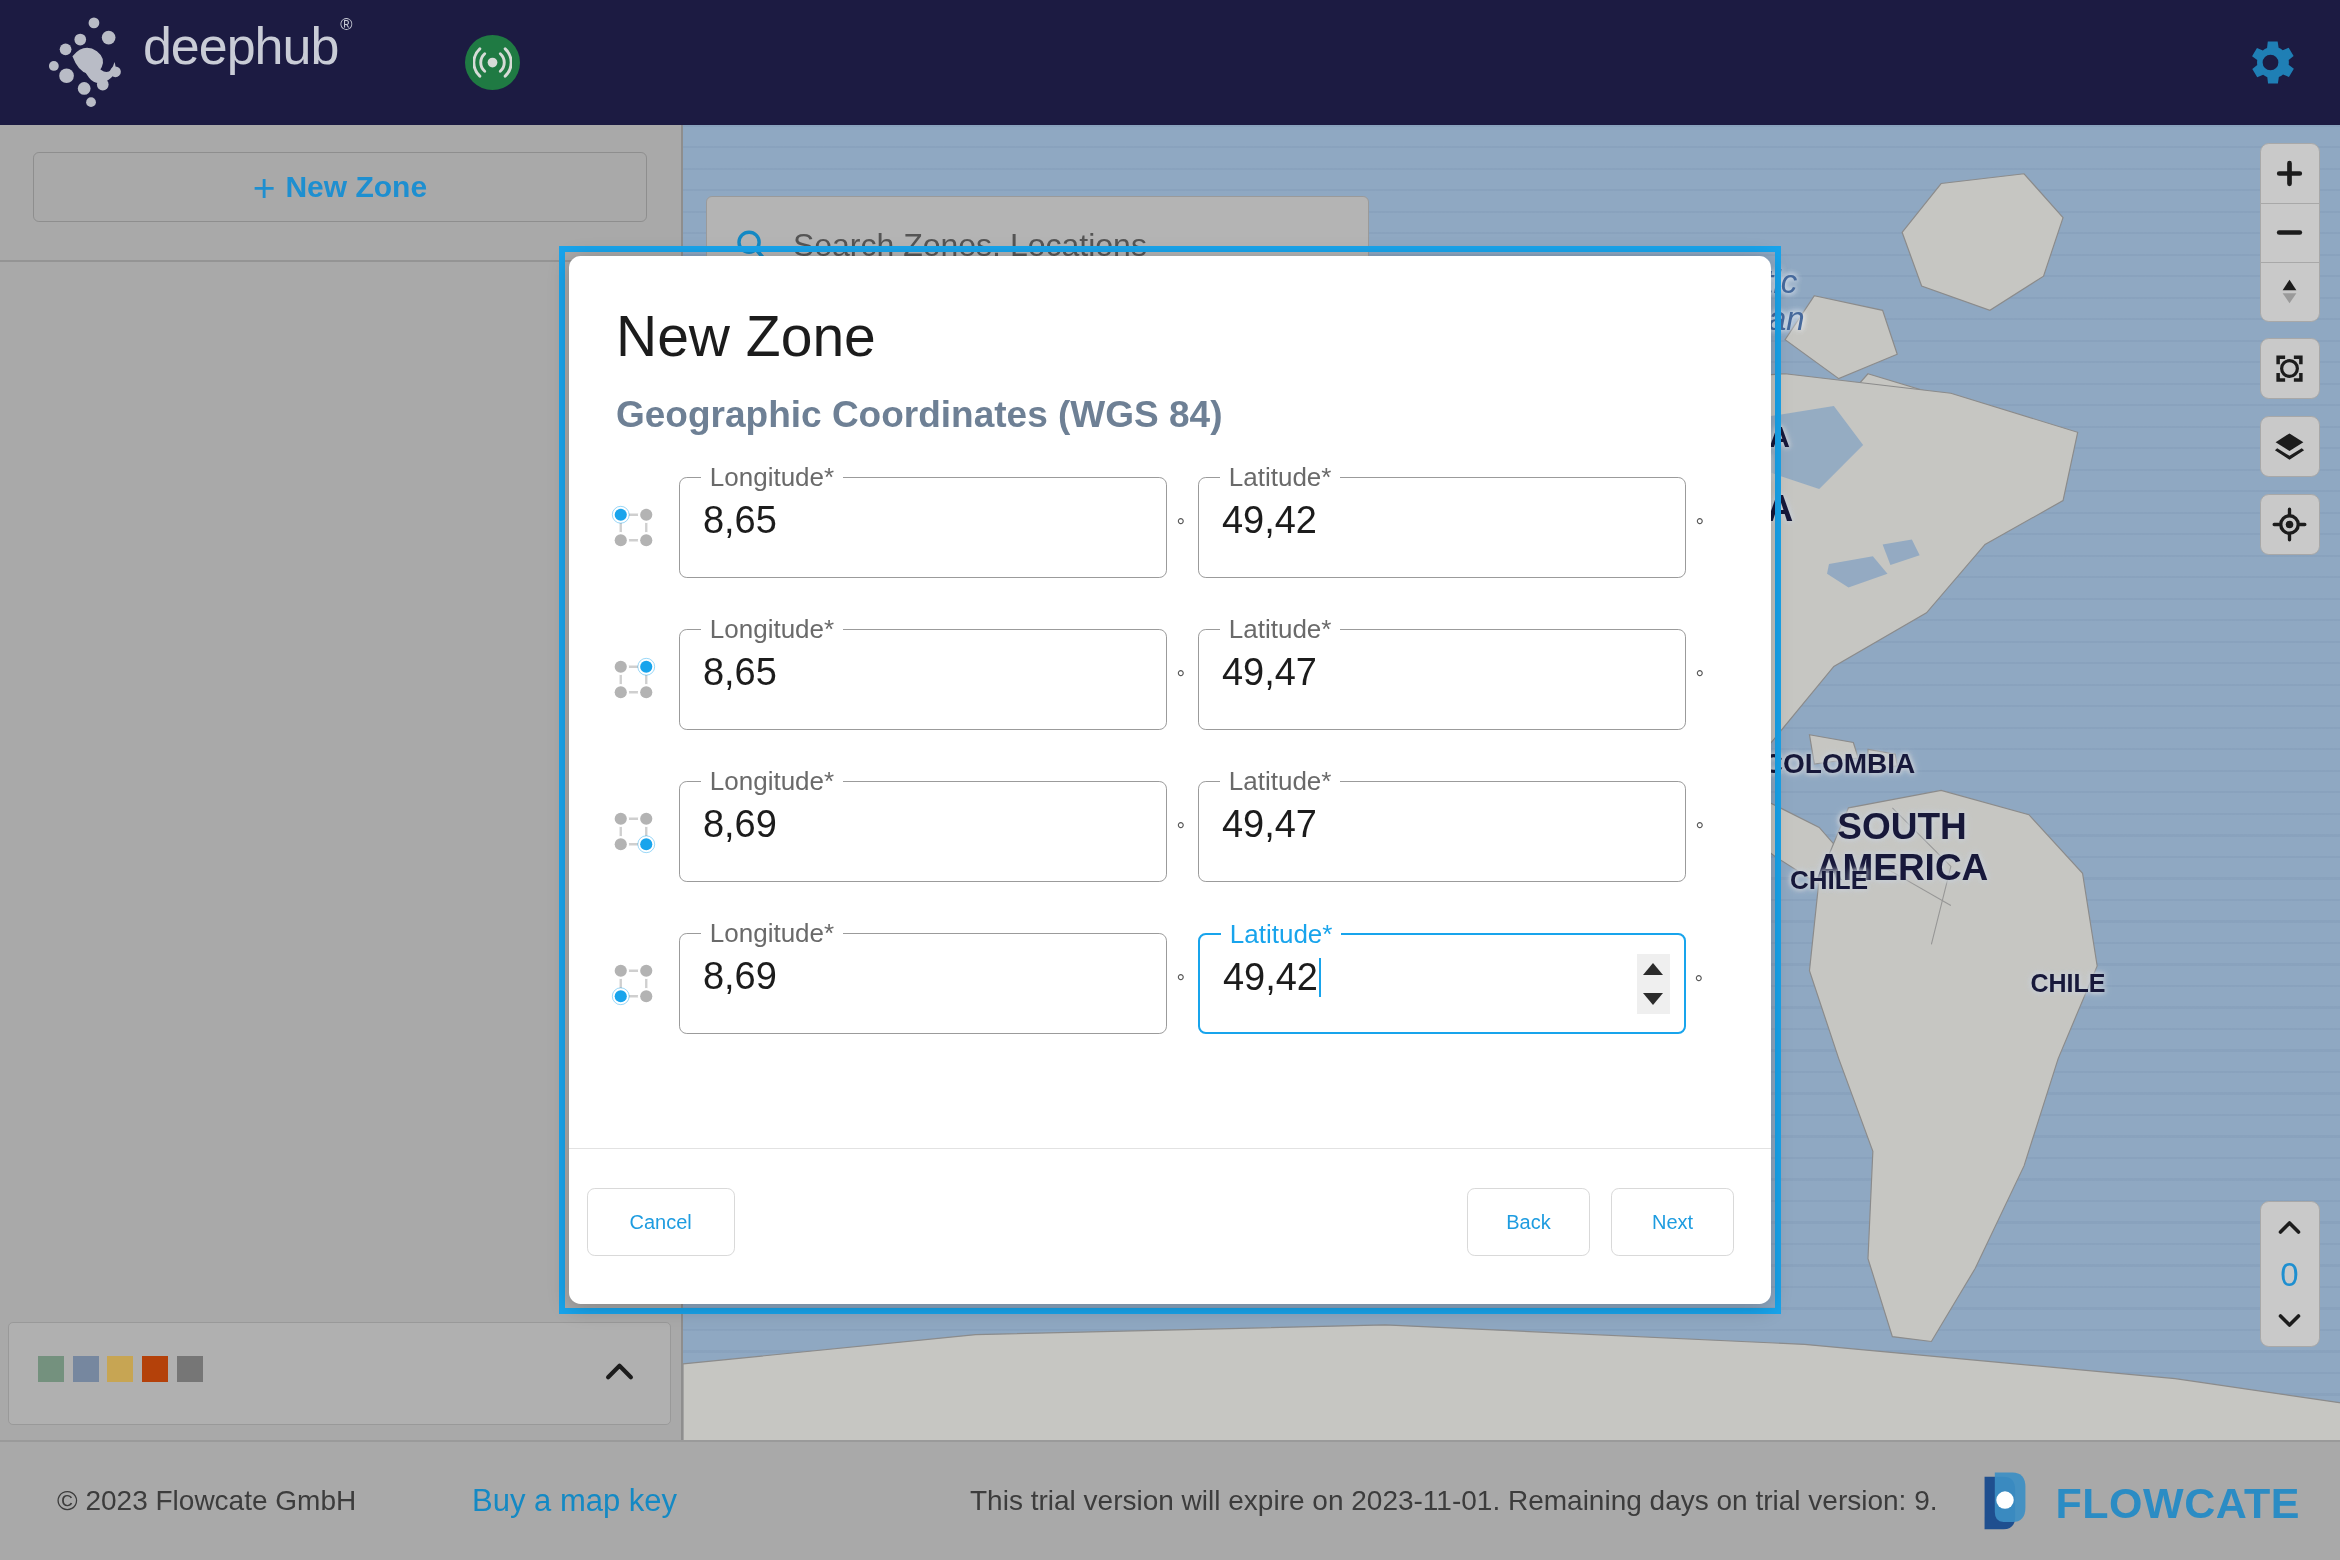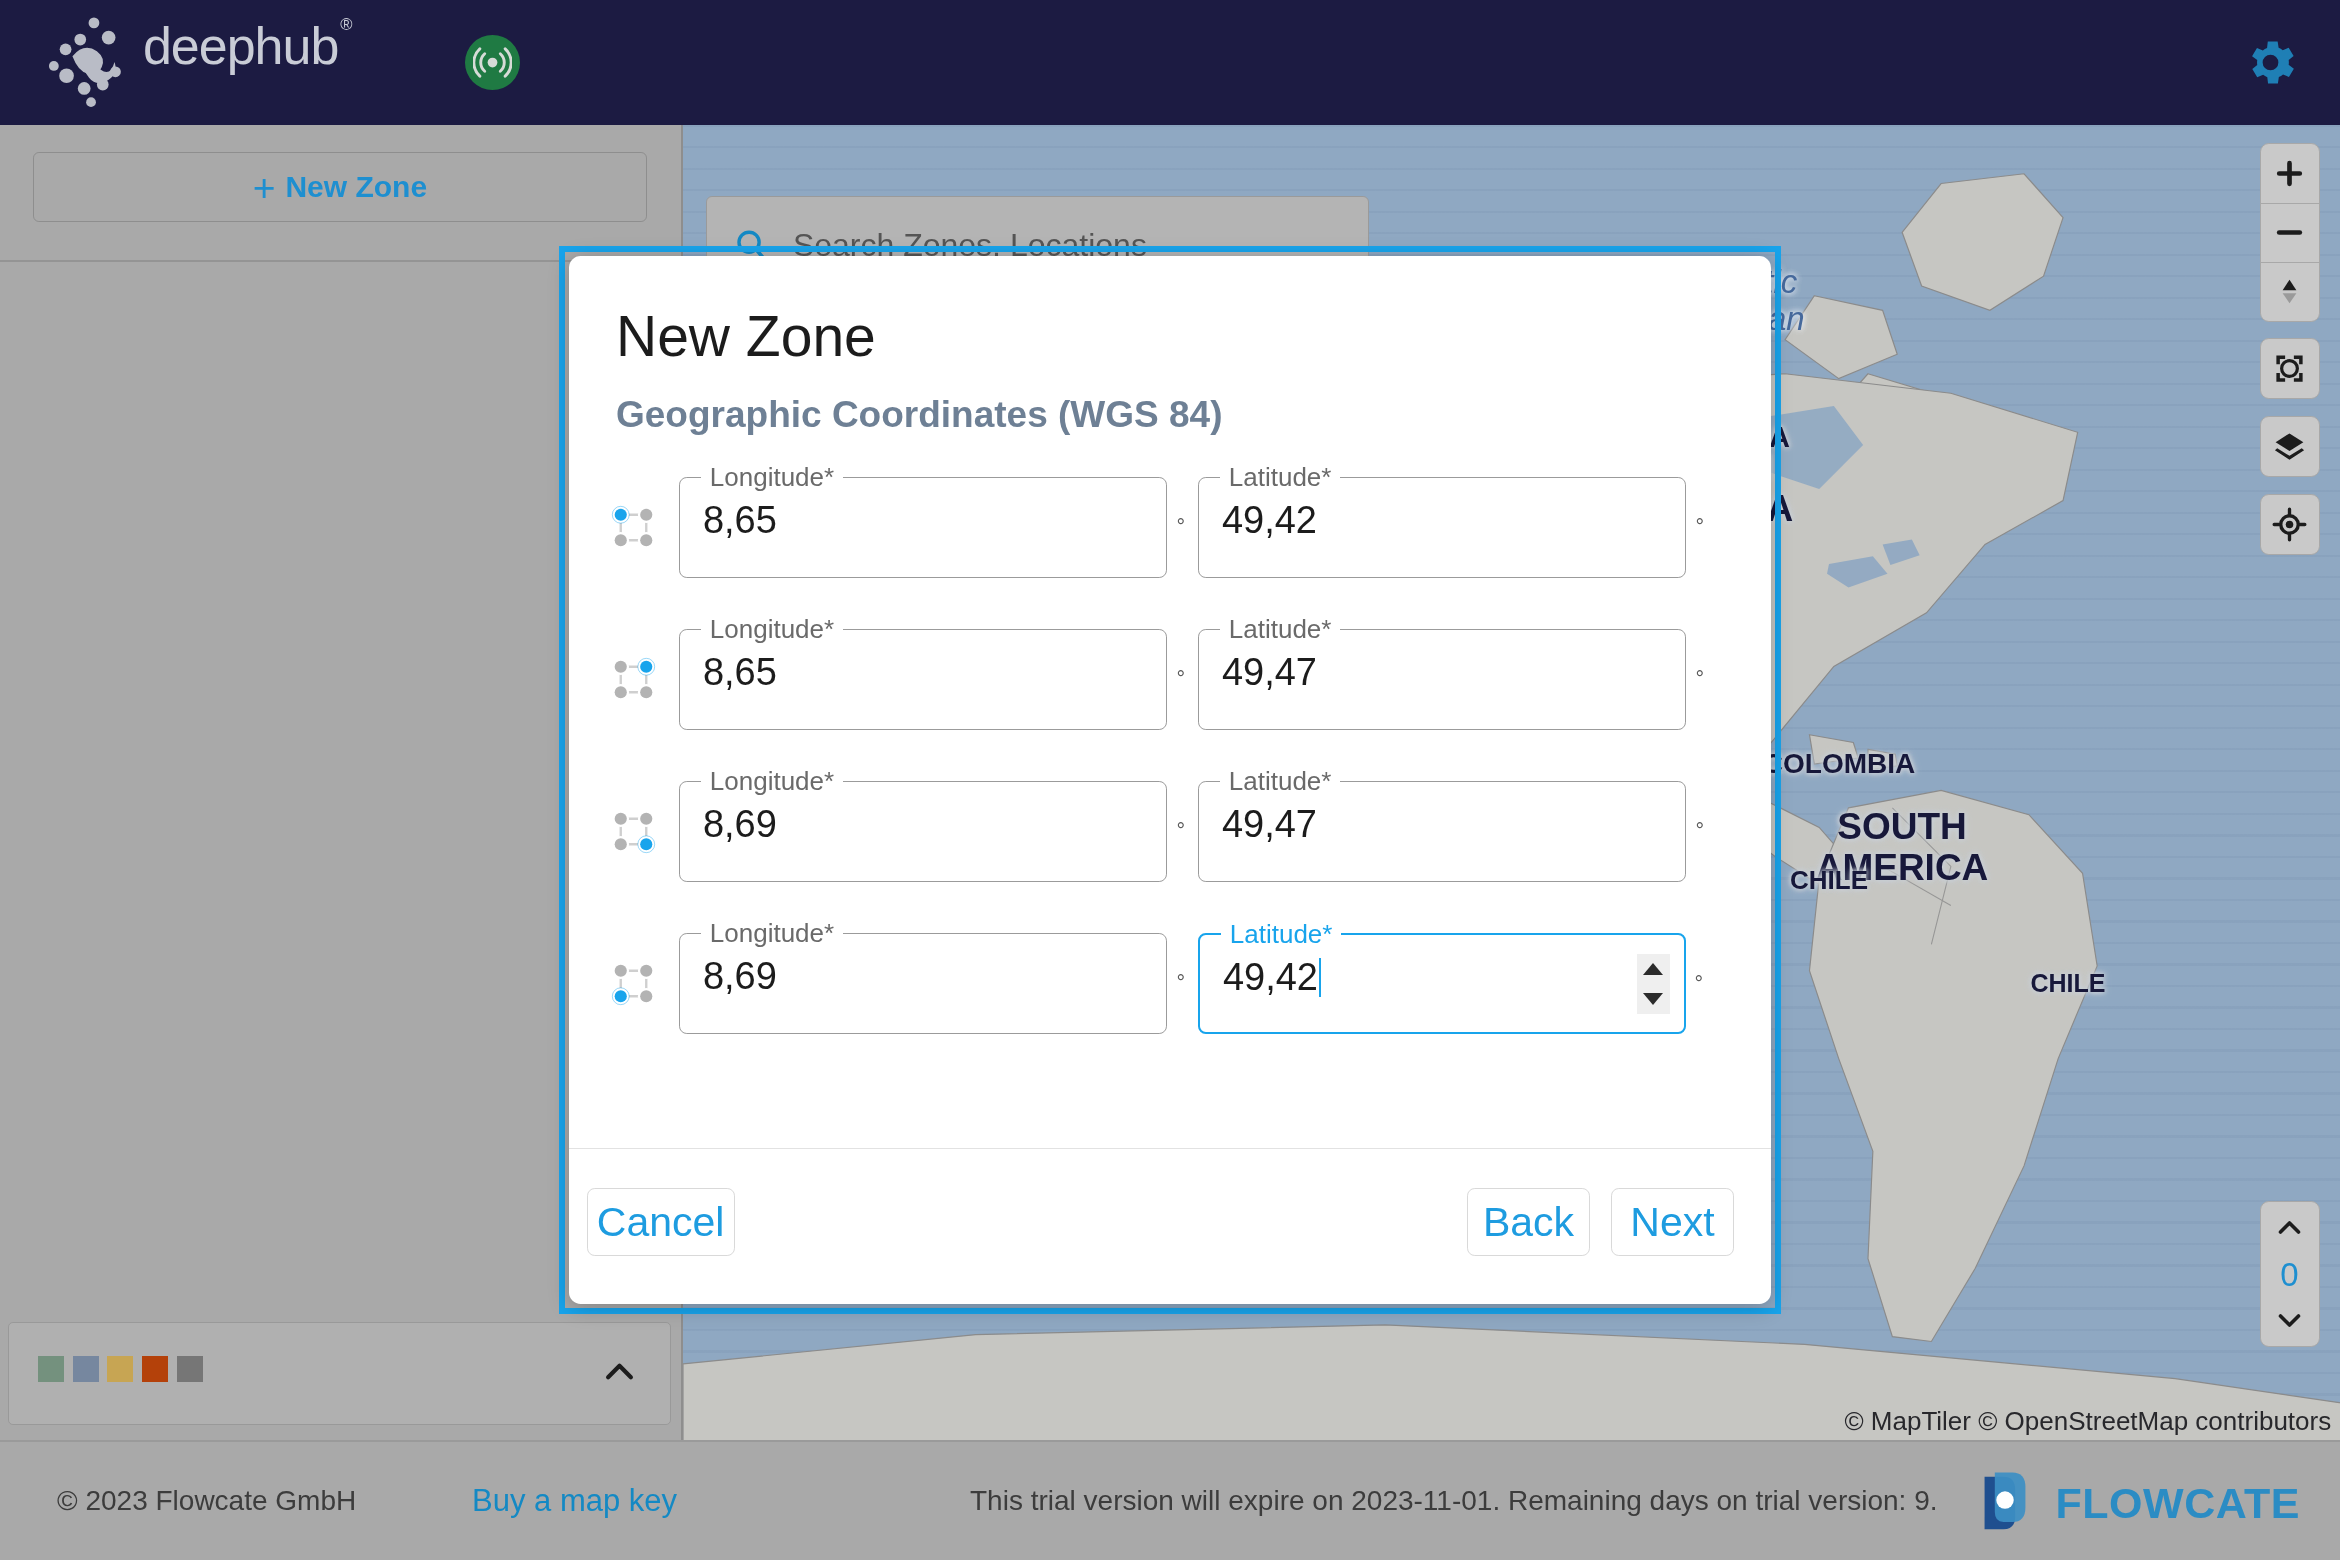"Cancel" .btn { font-size: 41px -> 20px }
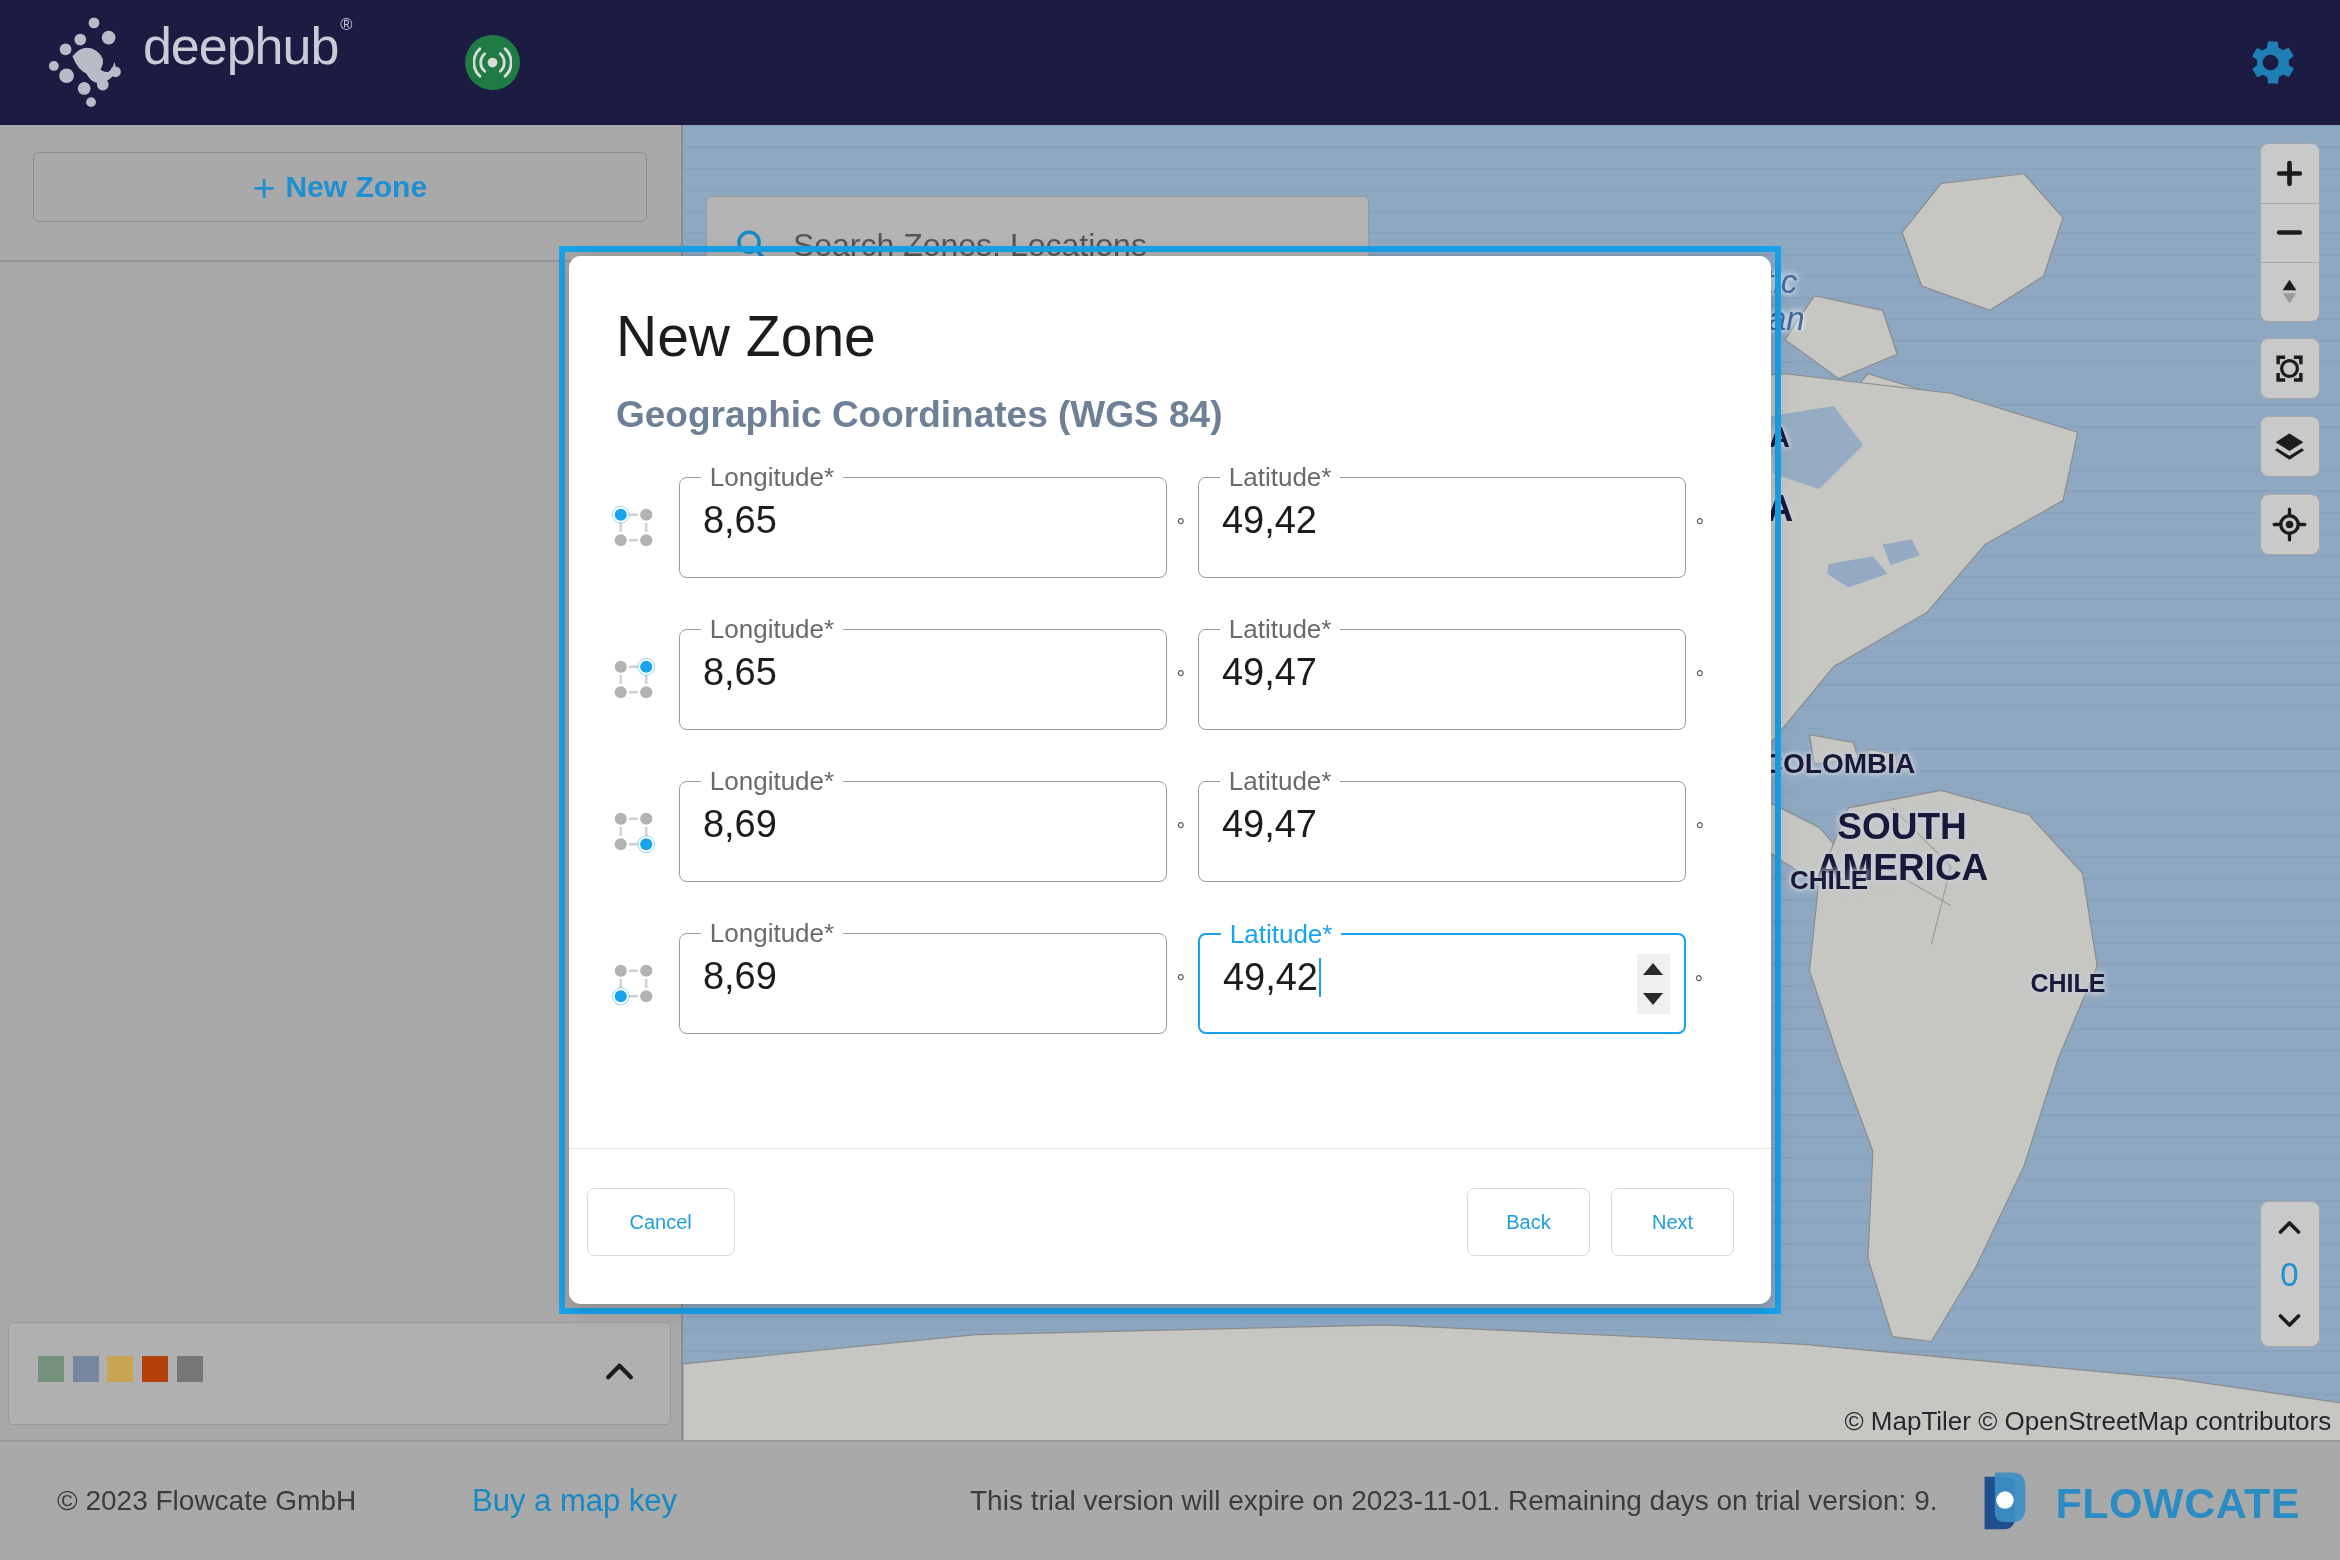"© MapTiler © OpenStreetMap contributors" div.map-attrib { html: <div>© MapTiler © OpenStreetMap contributors</div> -> none }
